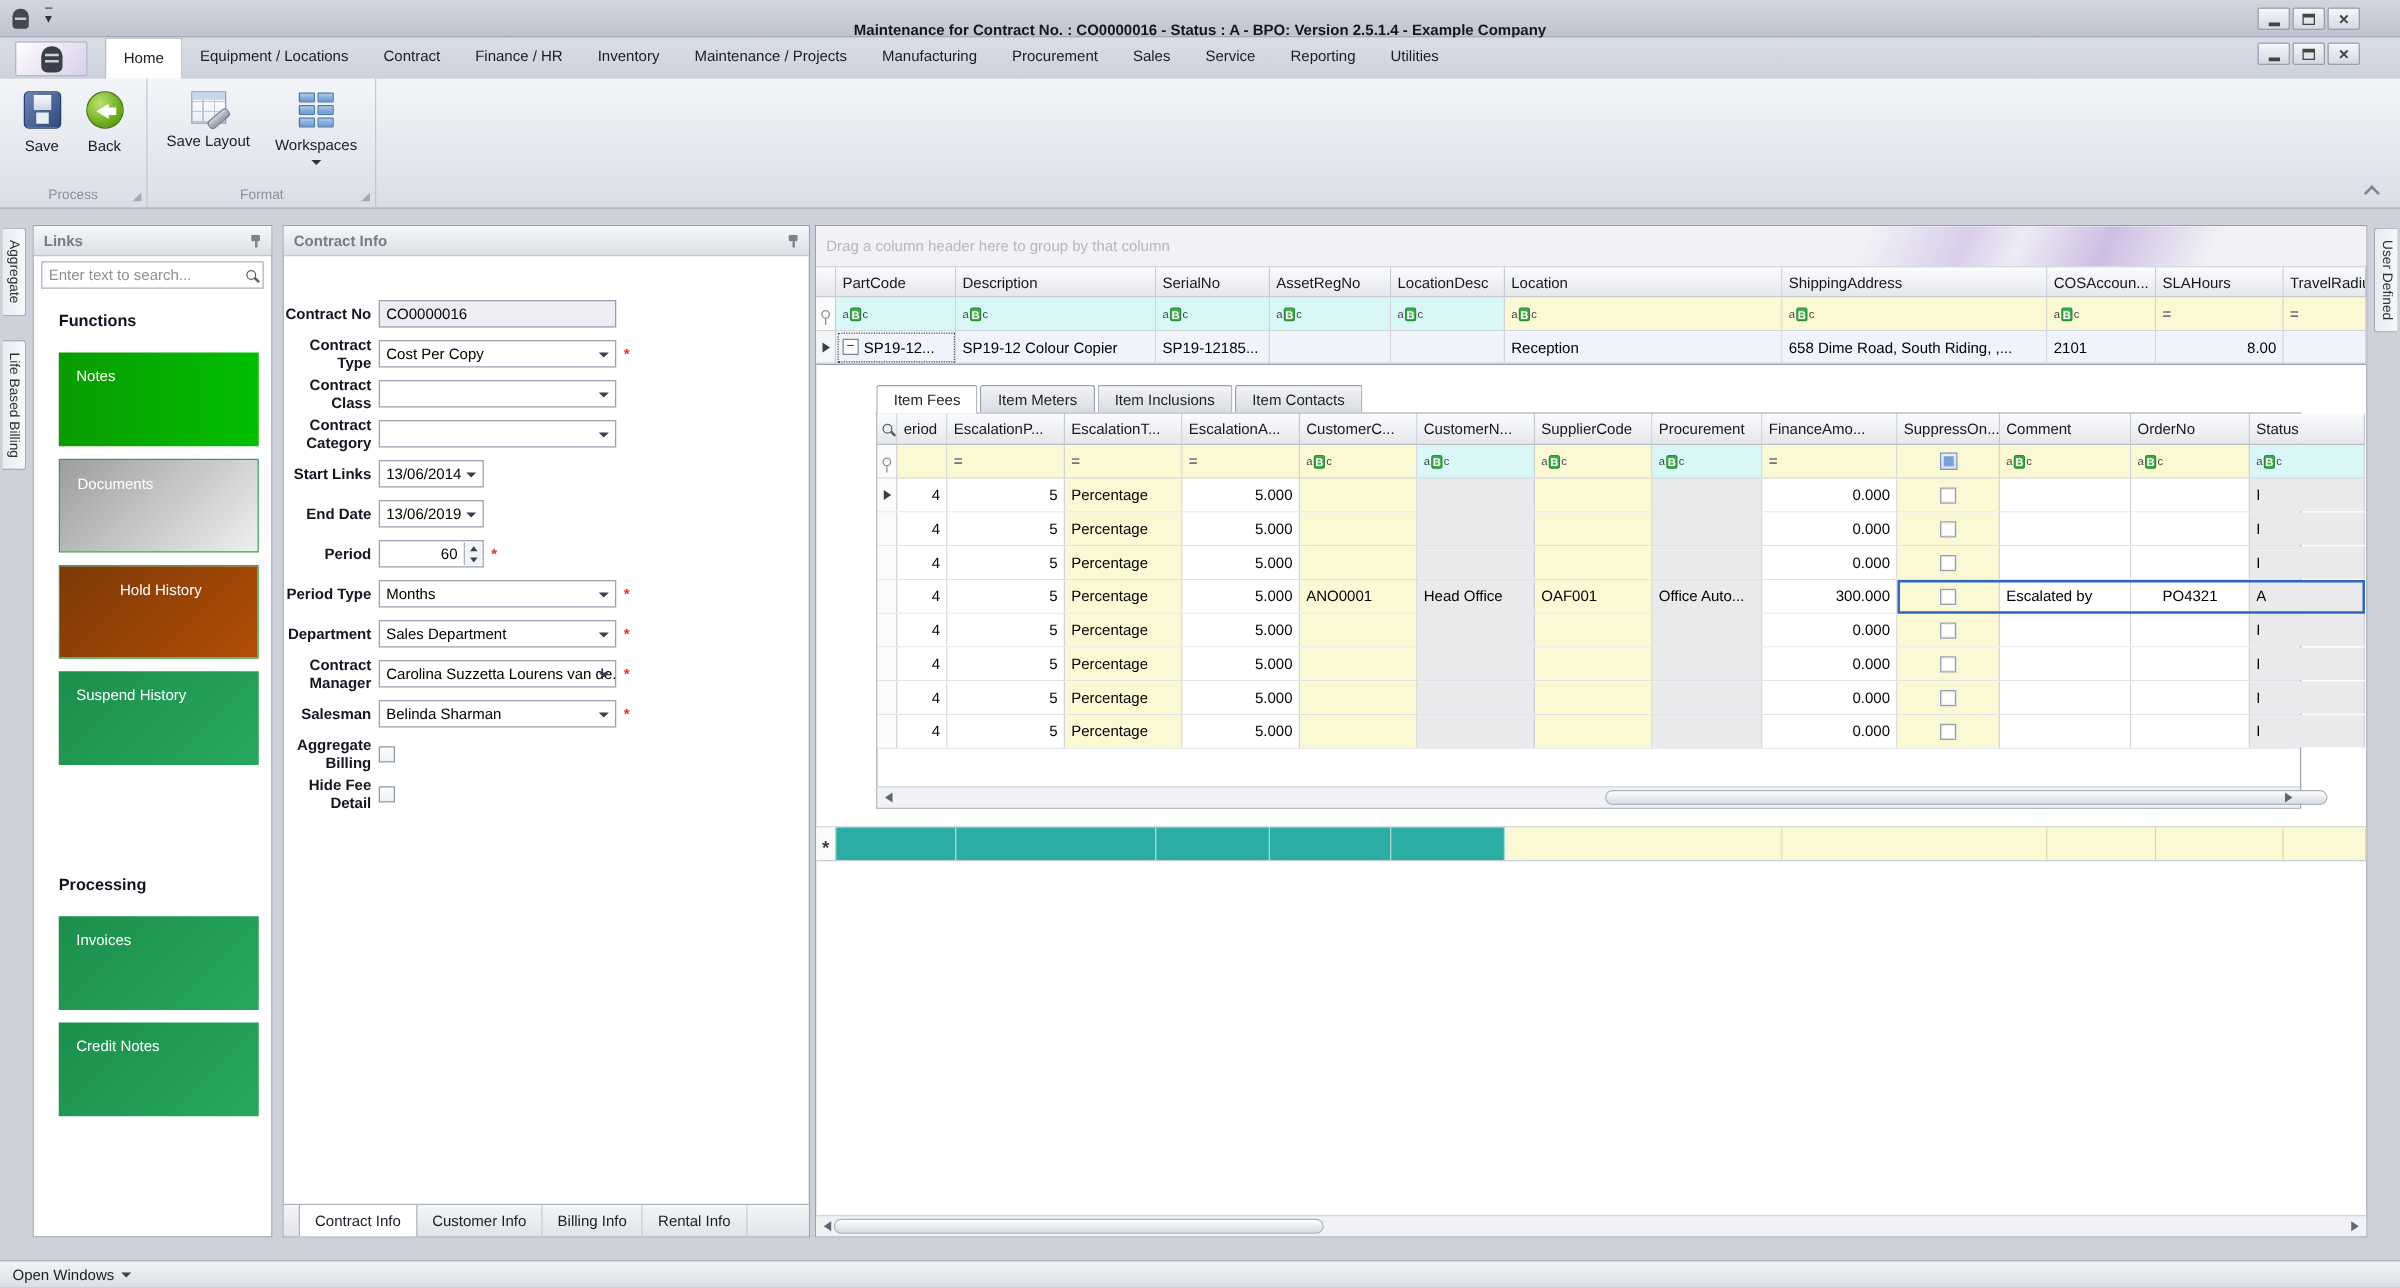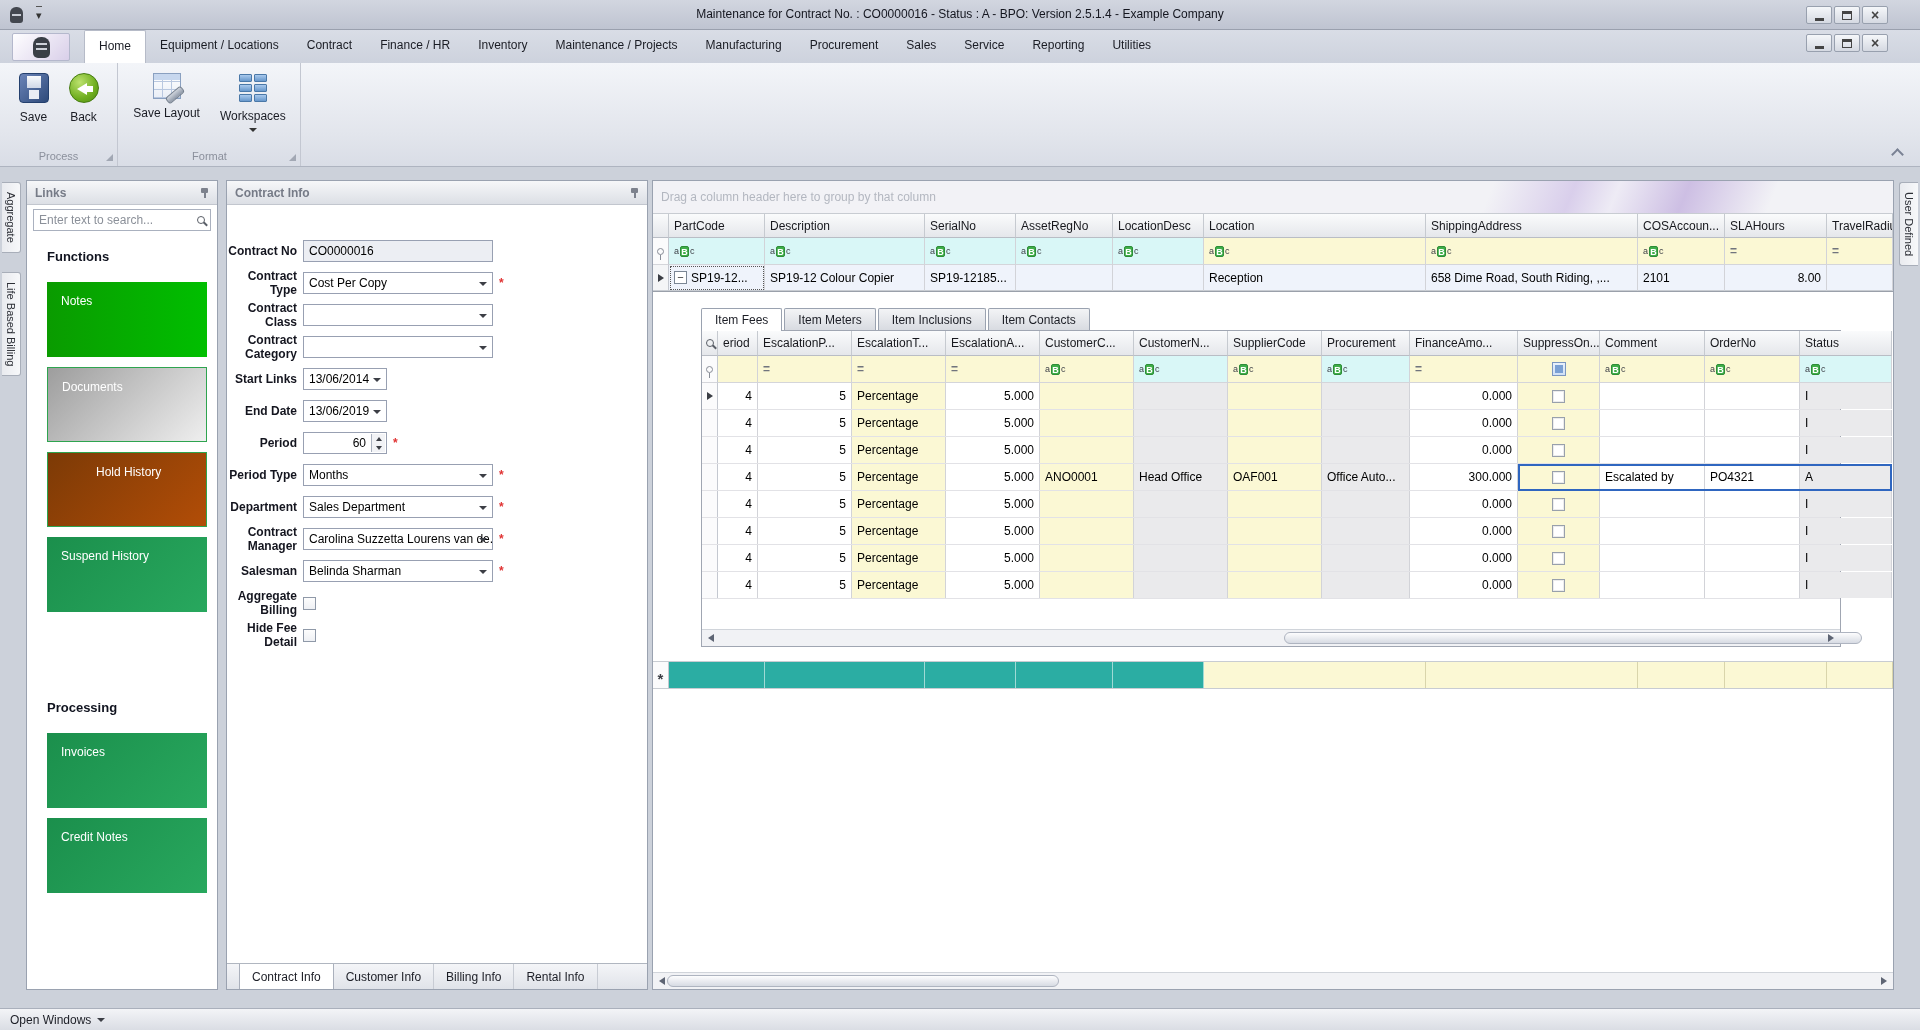"Maintenance for Contract No. :" .titlebar .title { font-weight: normal -> bold; top: 7px -> 17px }
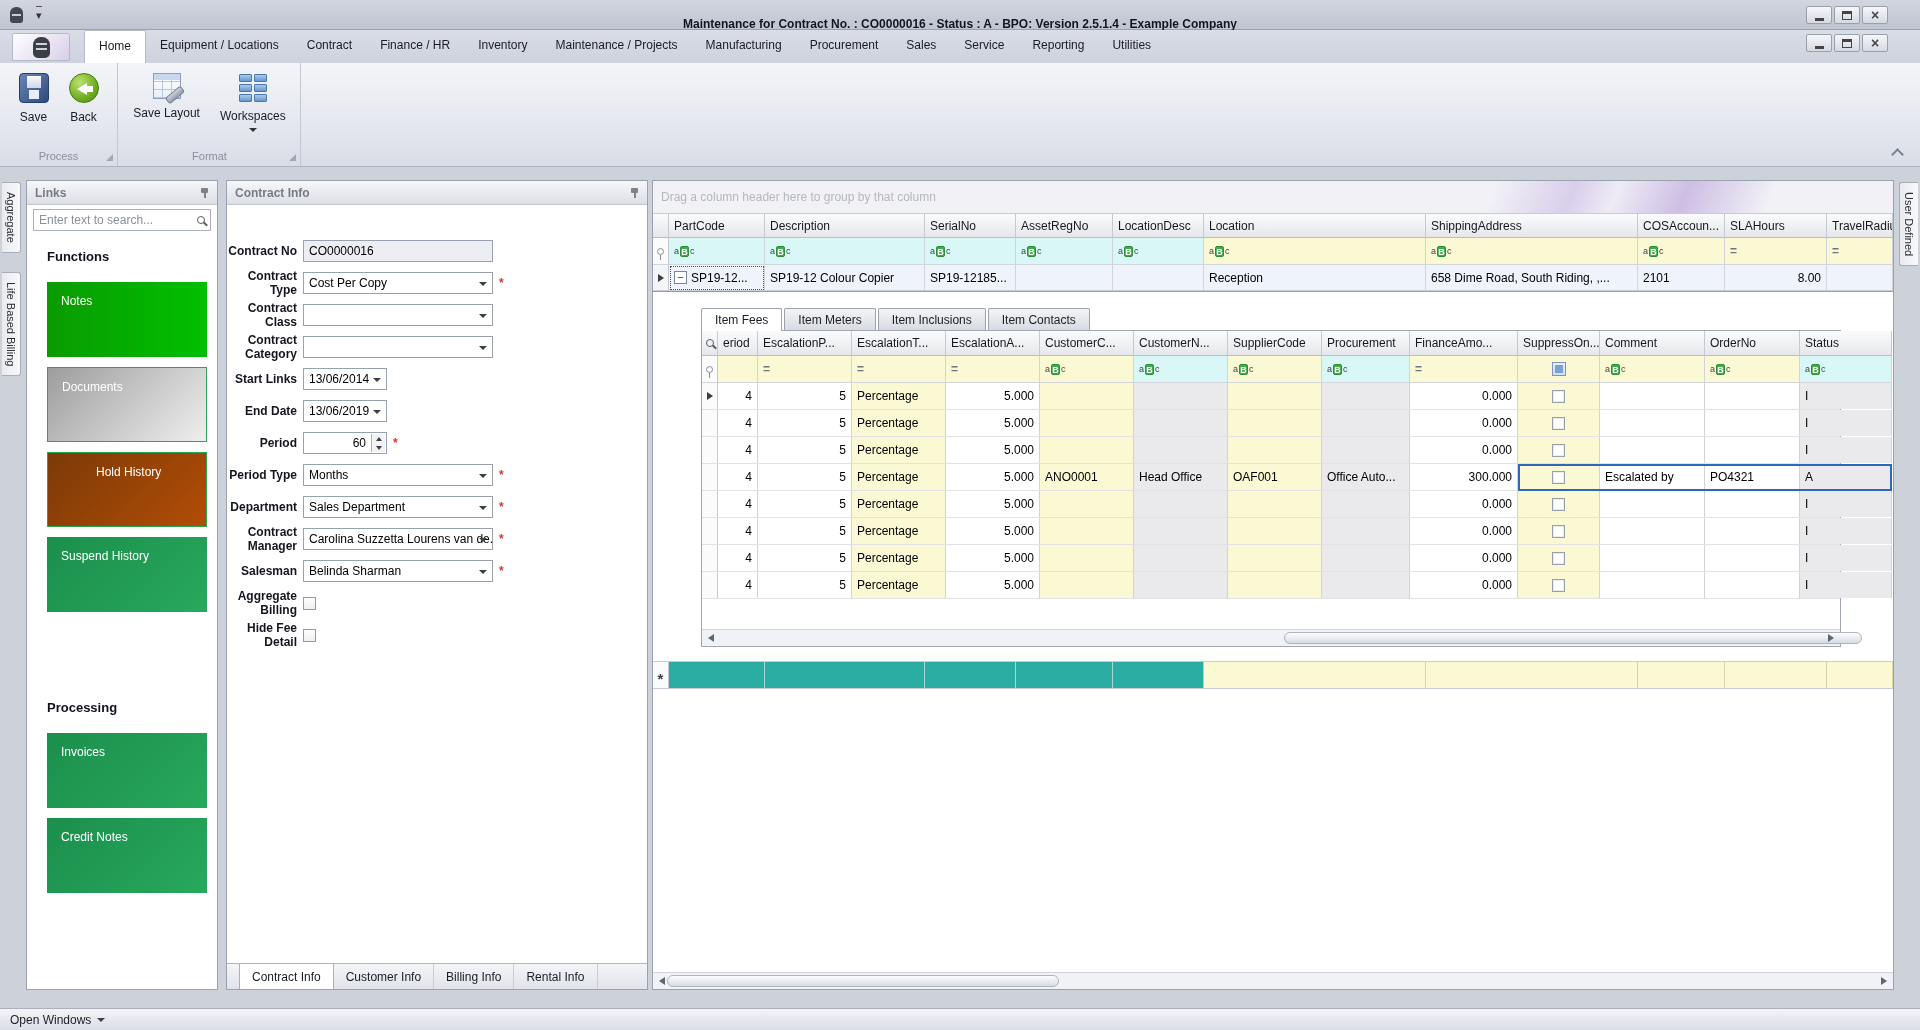"PO4321" div.cell { justify-content: none -> center }
